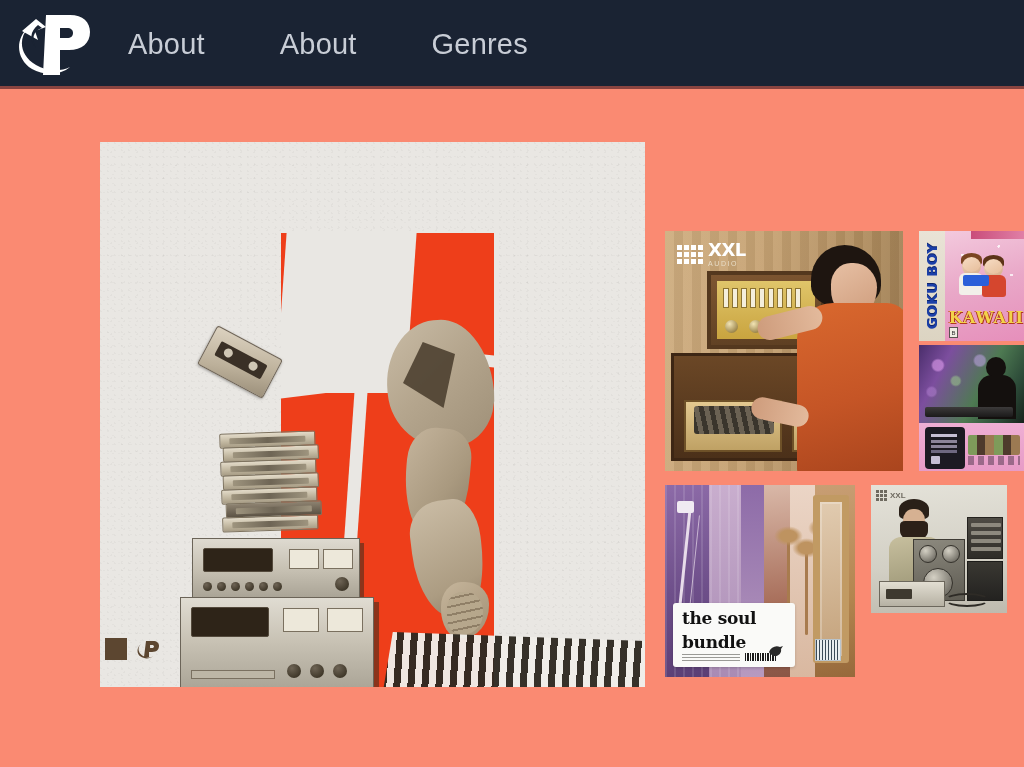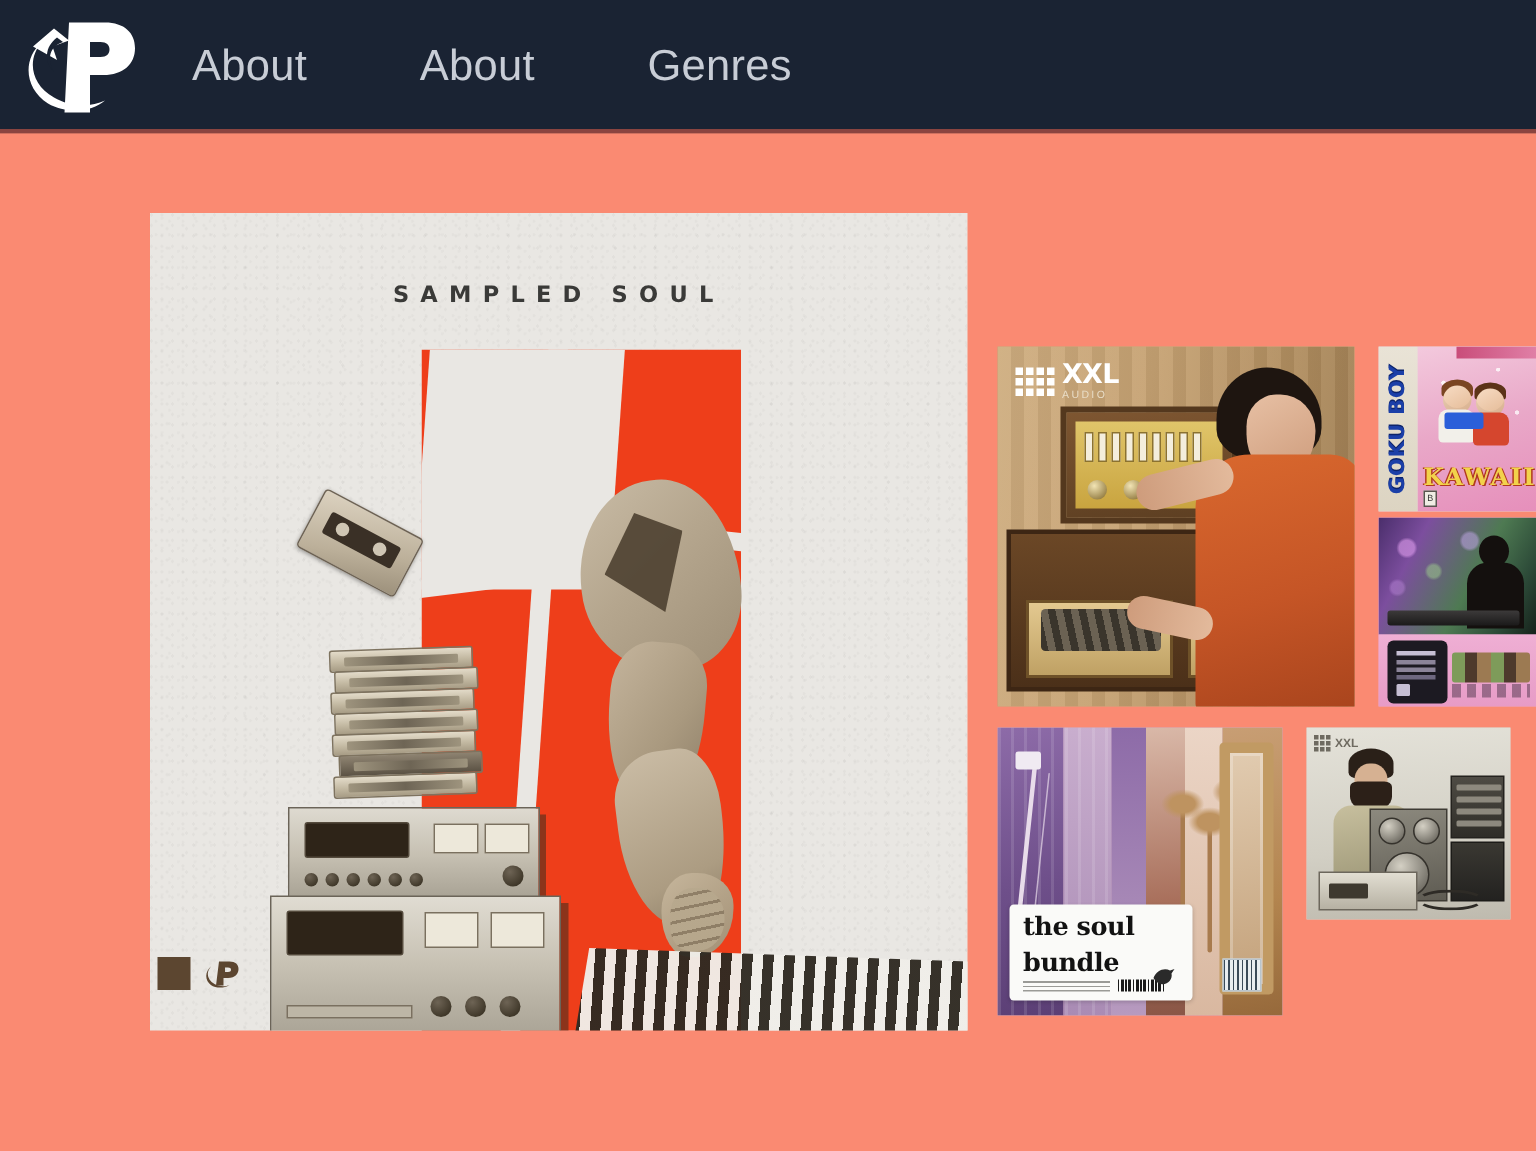"SAMPLED SOUL" div.hero-title { html: <div>SAMPLED SOUL</div> -> none }
